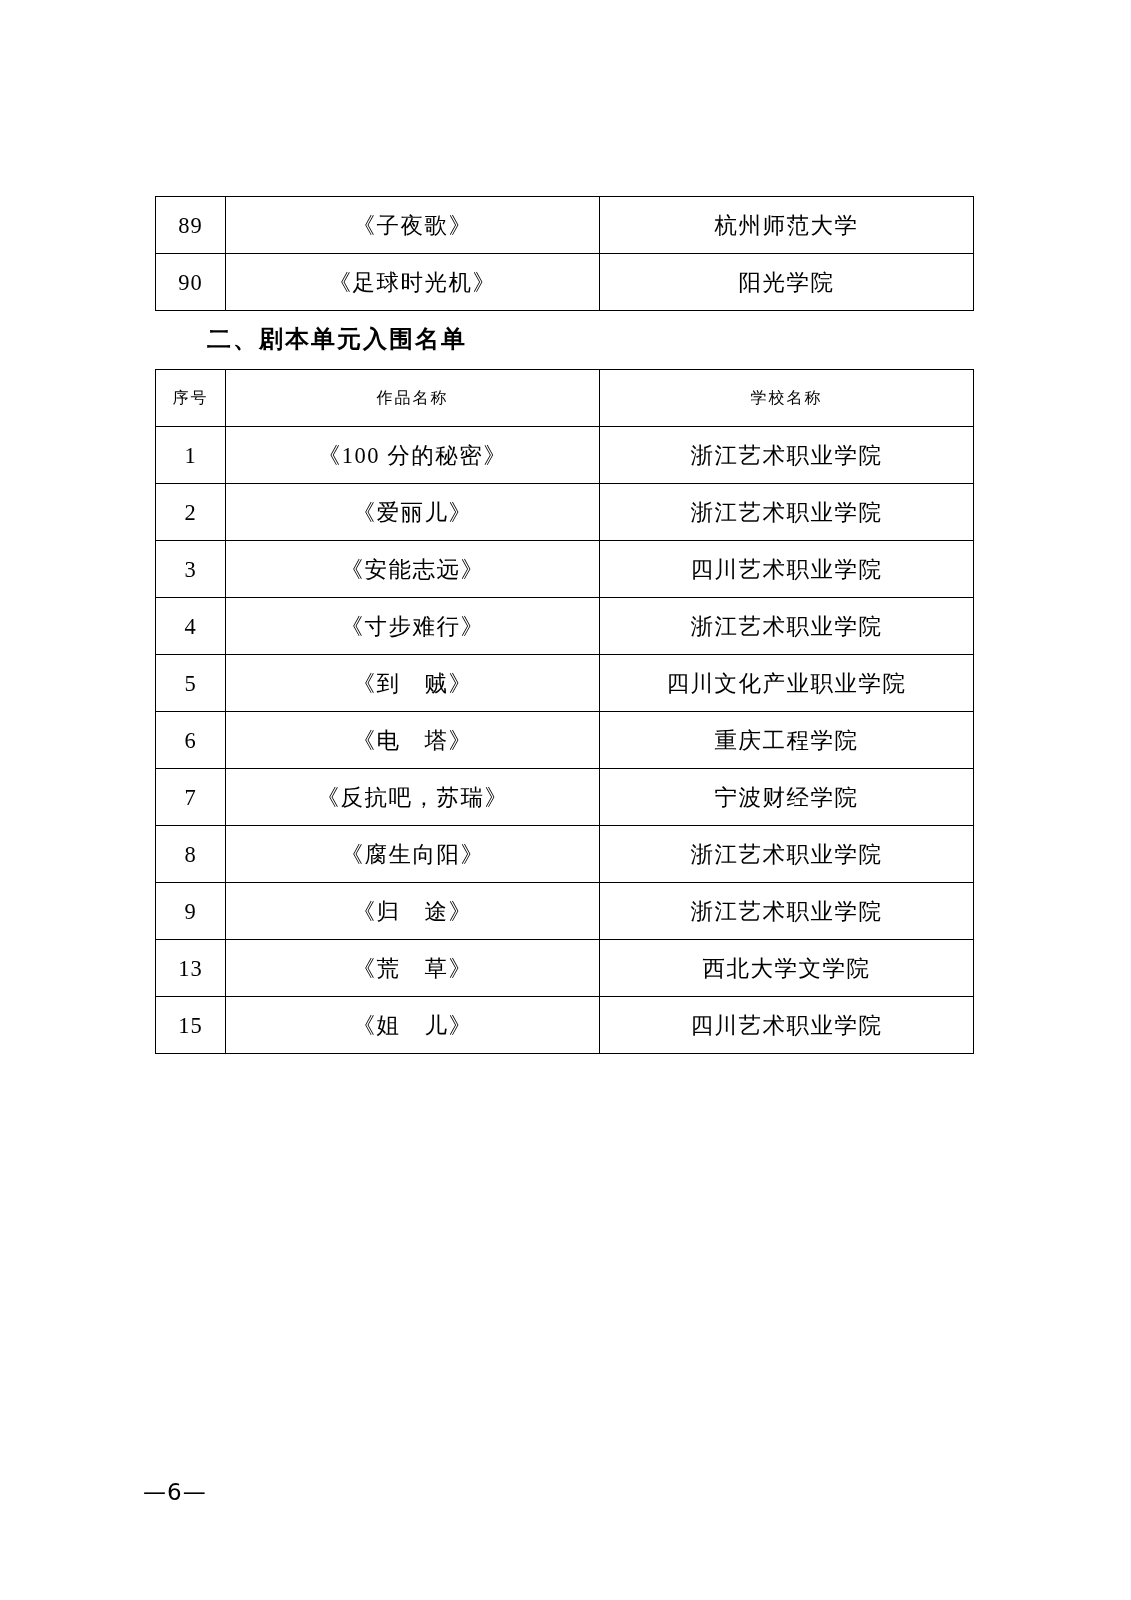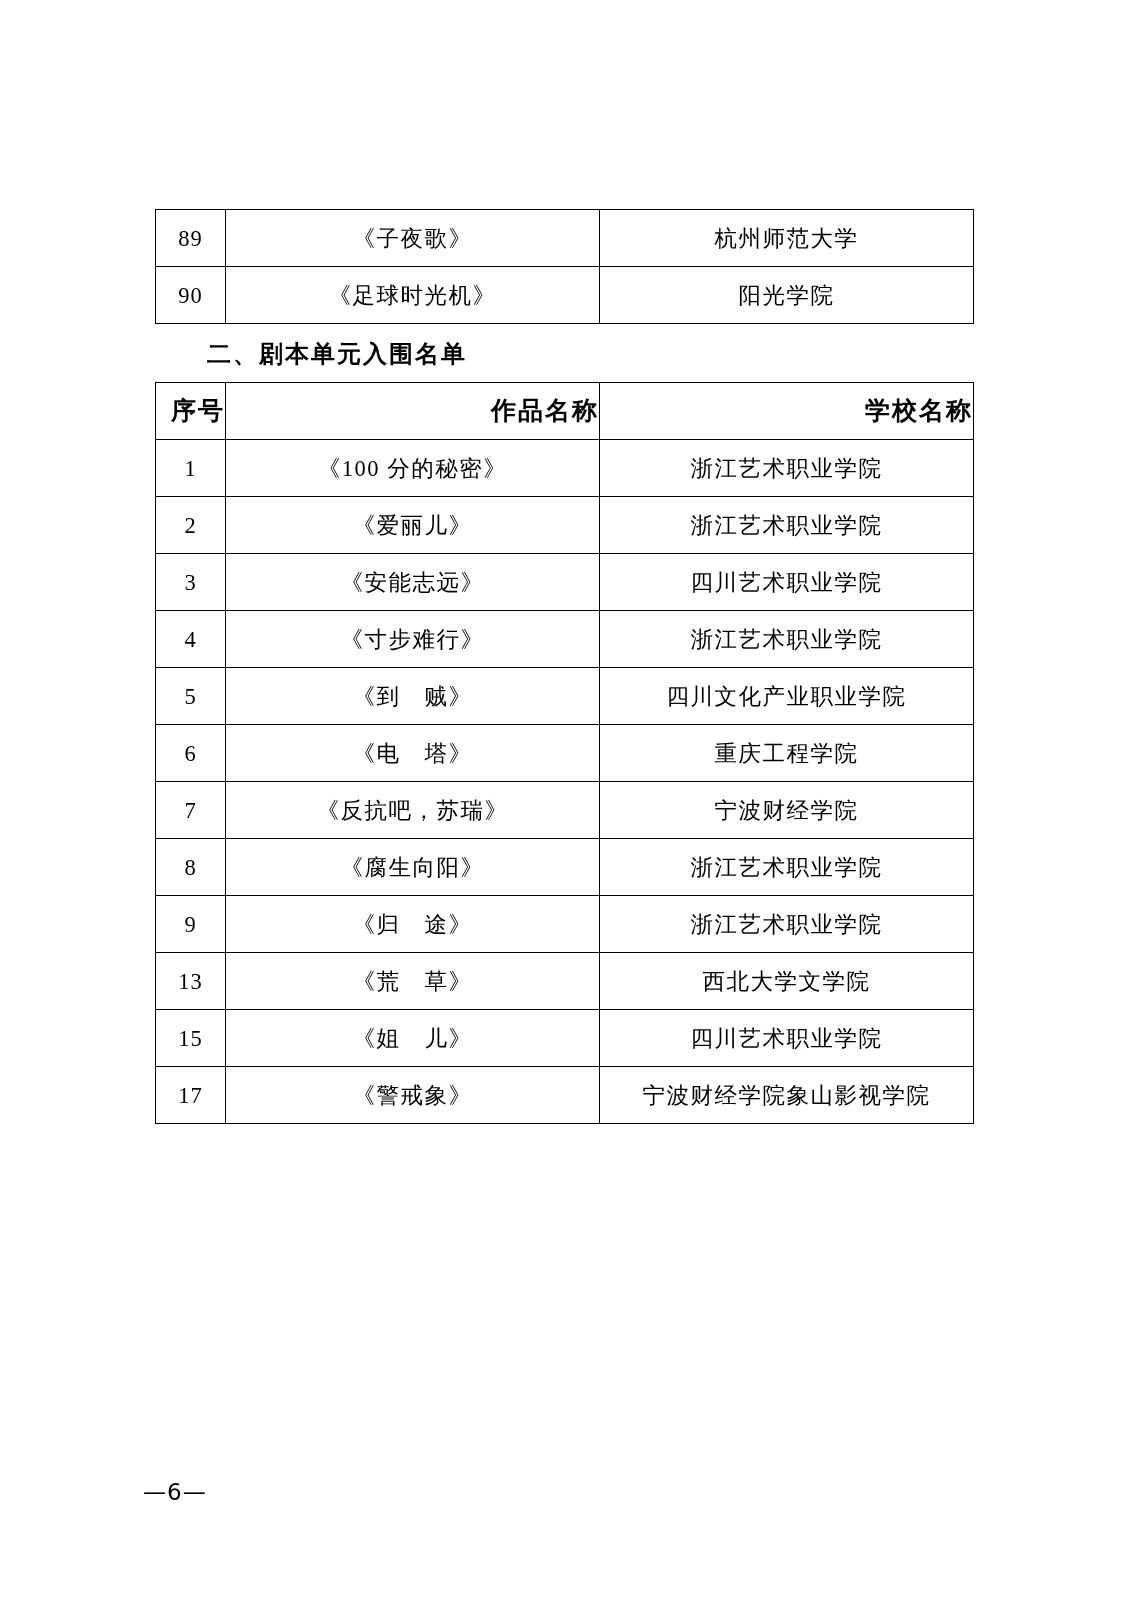"89" .doc-body { top: 209px -> 196px }
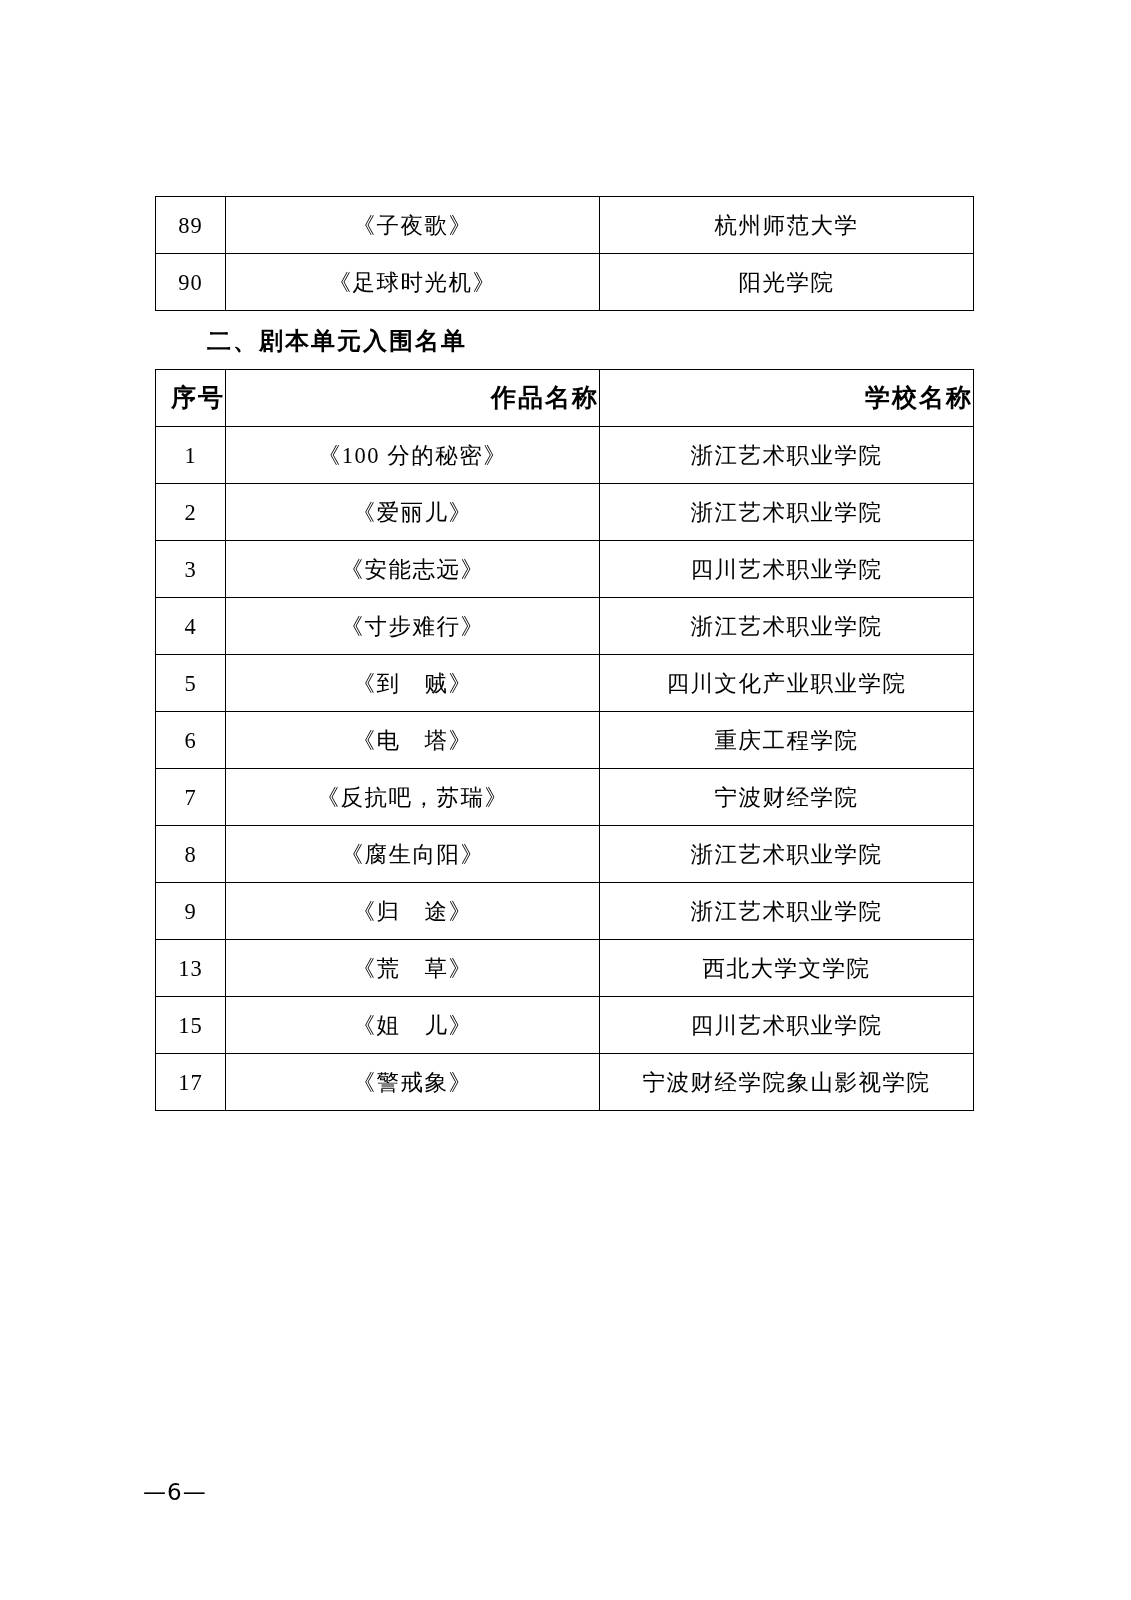"二、剧本单元入围名单" .section-title { font-family: Liberation Sans, sans-serif -> Liberation Mono, monospace }
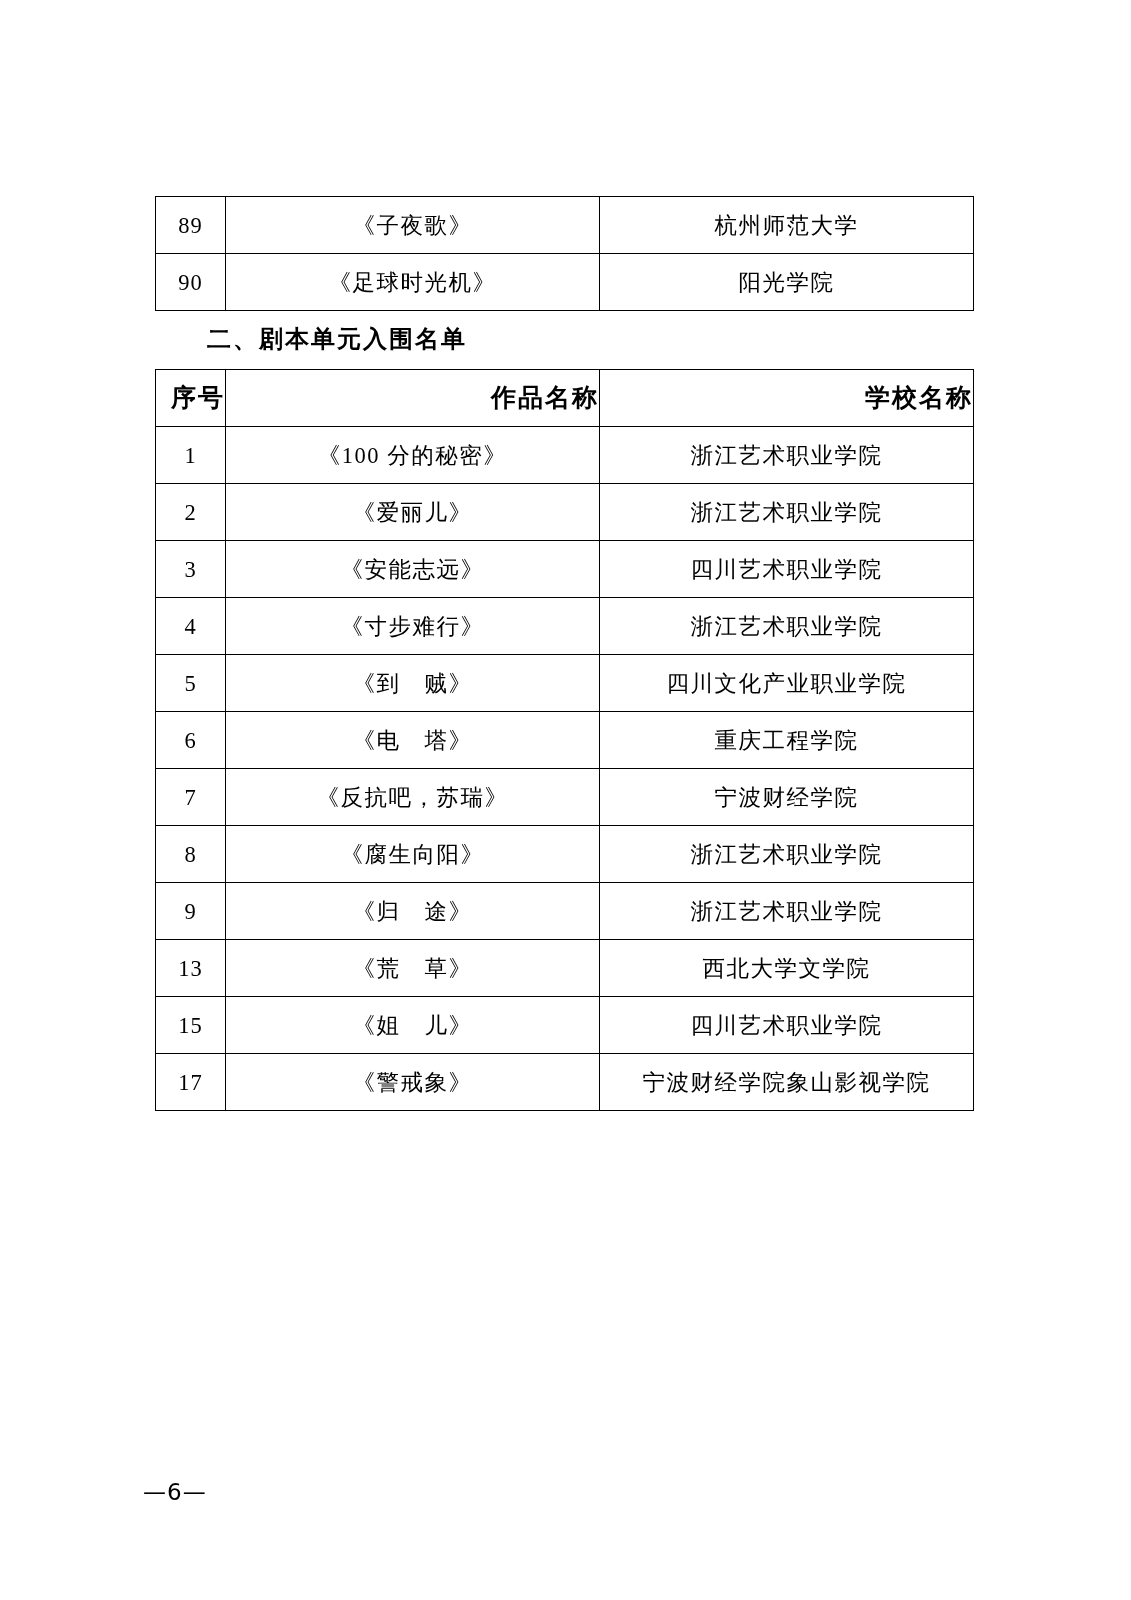"序号" .hdr .cjk { font-size: 25px -> 16px; font-weight: bold -> normal; text-align: right -> none }
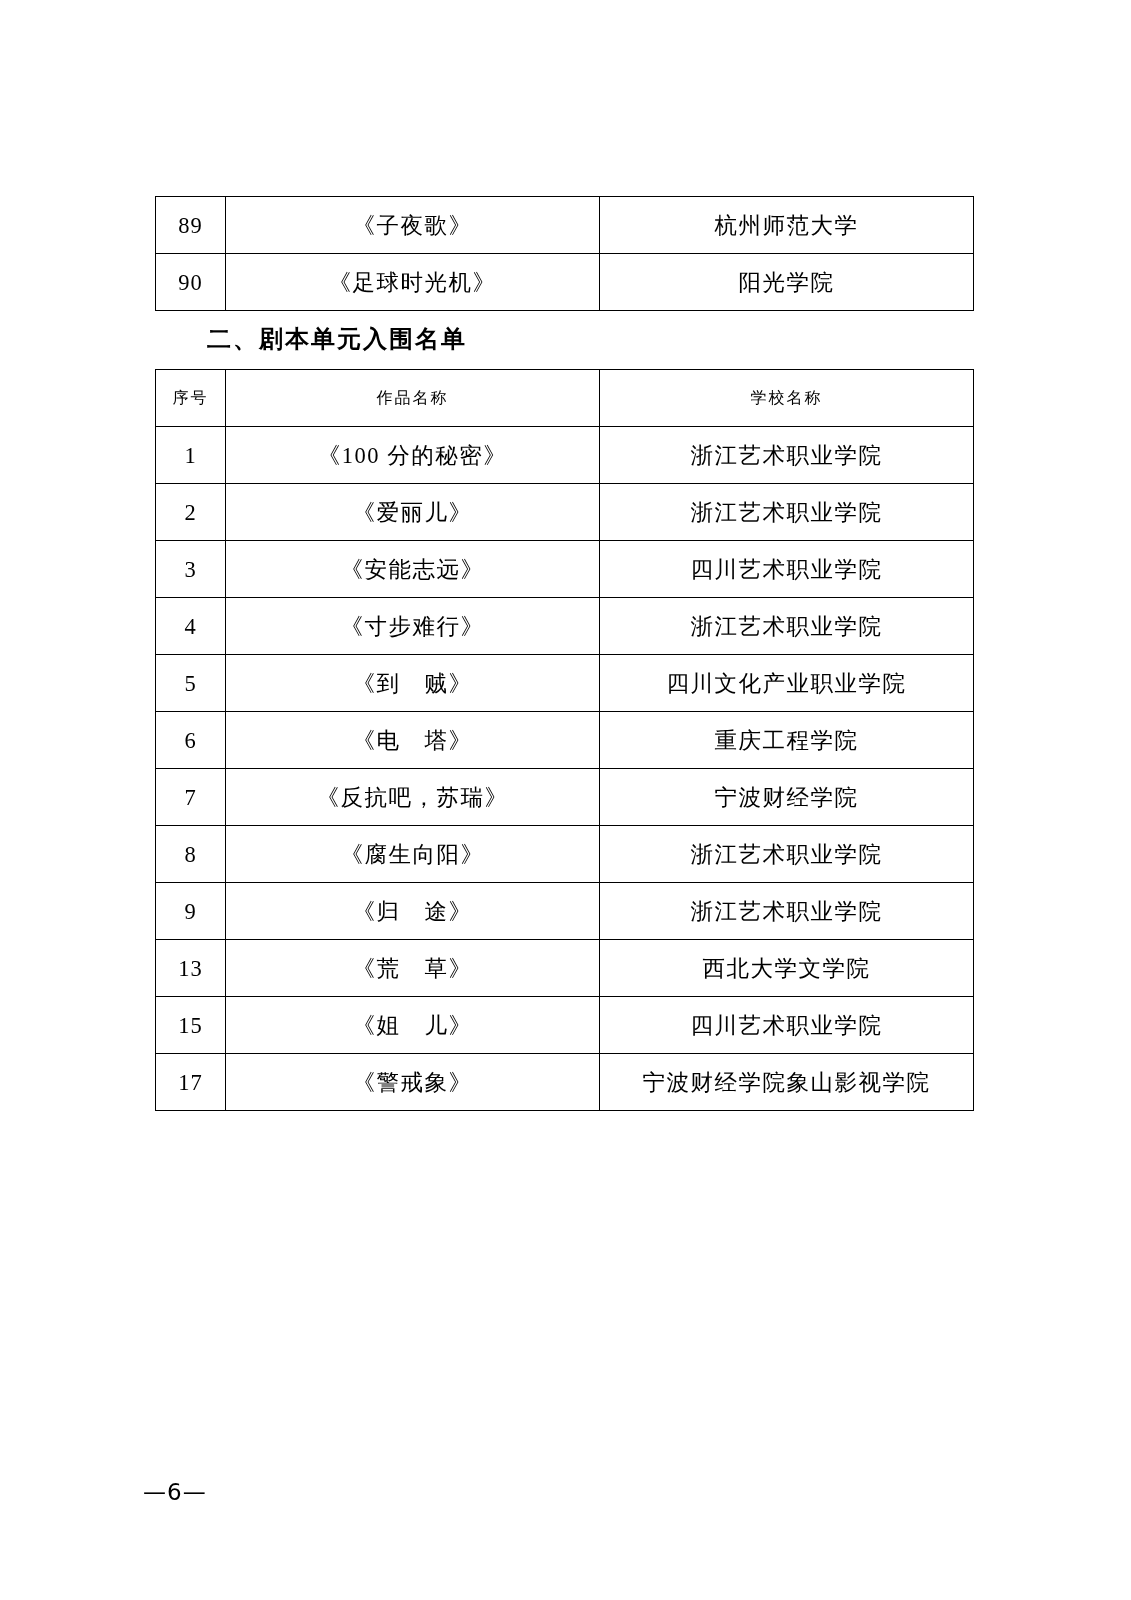"17" tr { html: <tr> <td>17</td> <td>《警戒象》</td> <td>宁波财经学院象山影视学院</td> </tr> -> none }
